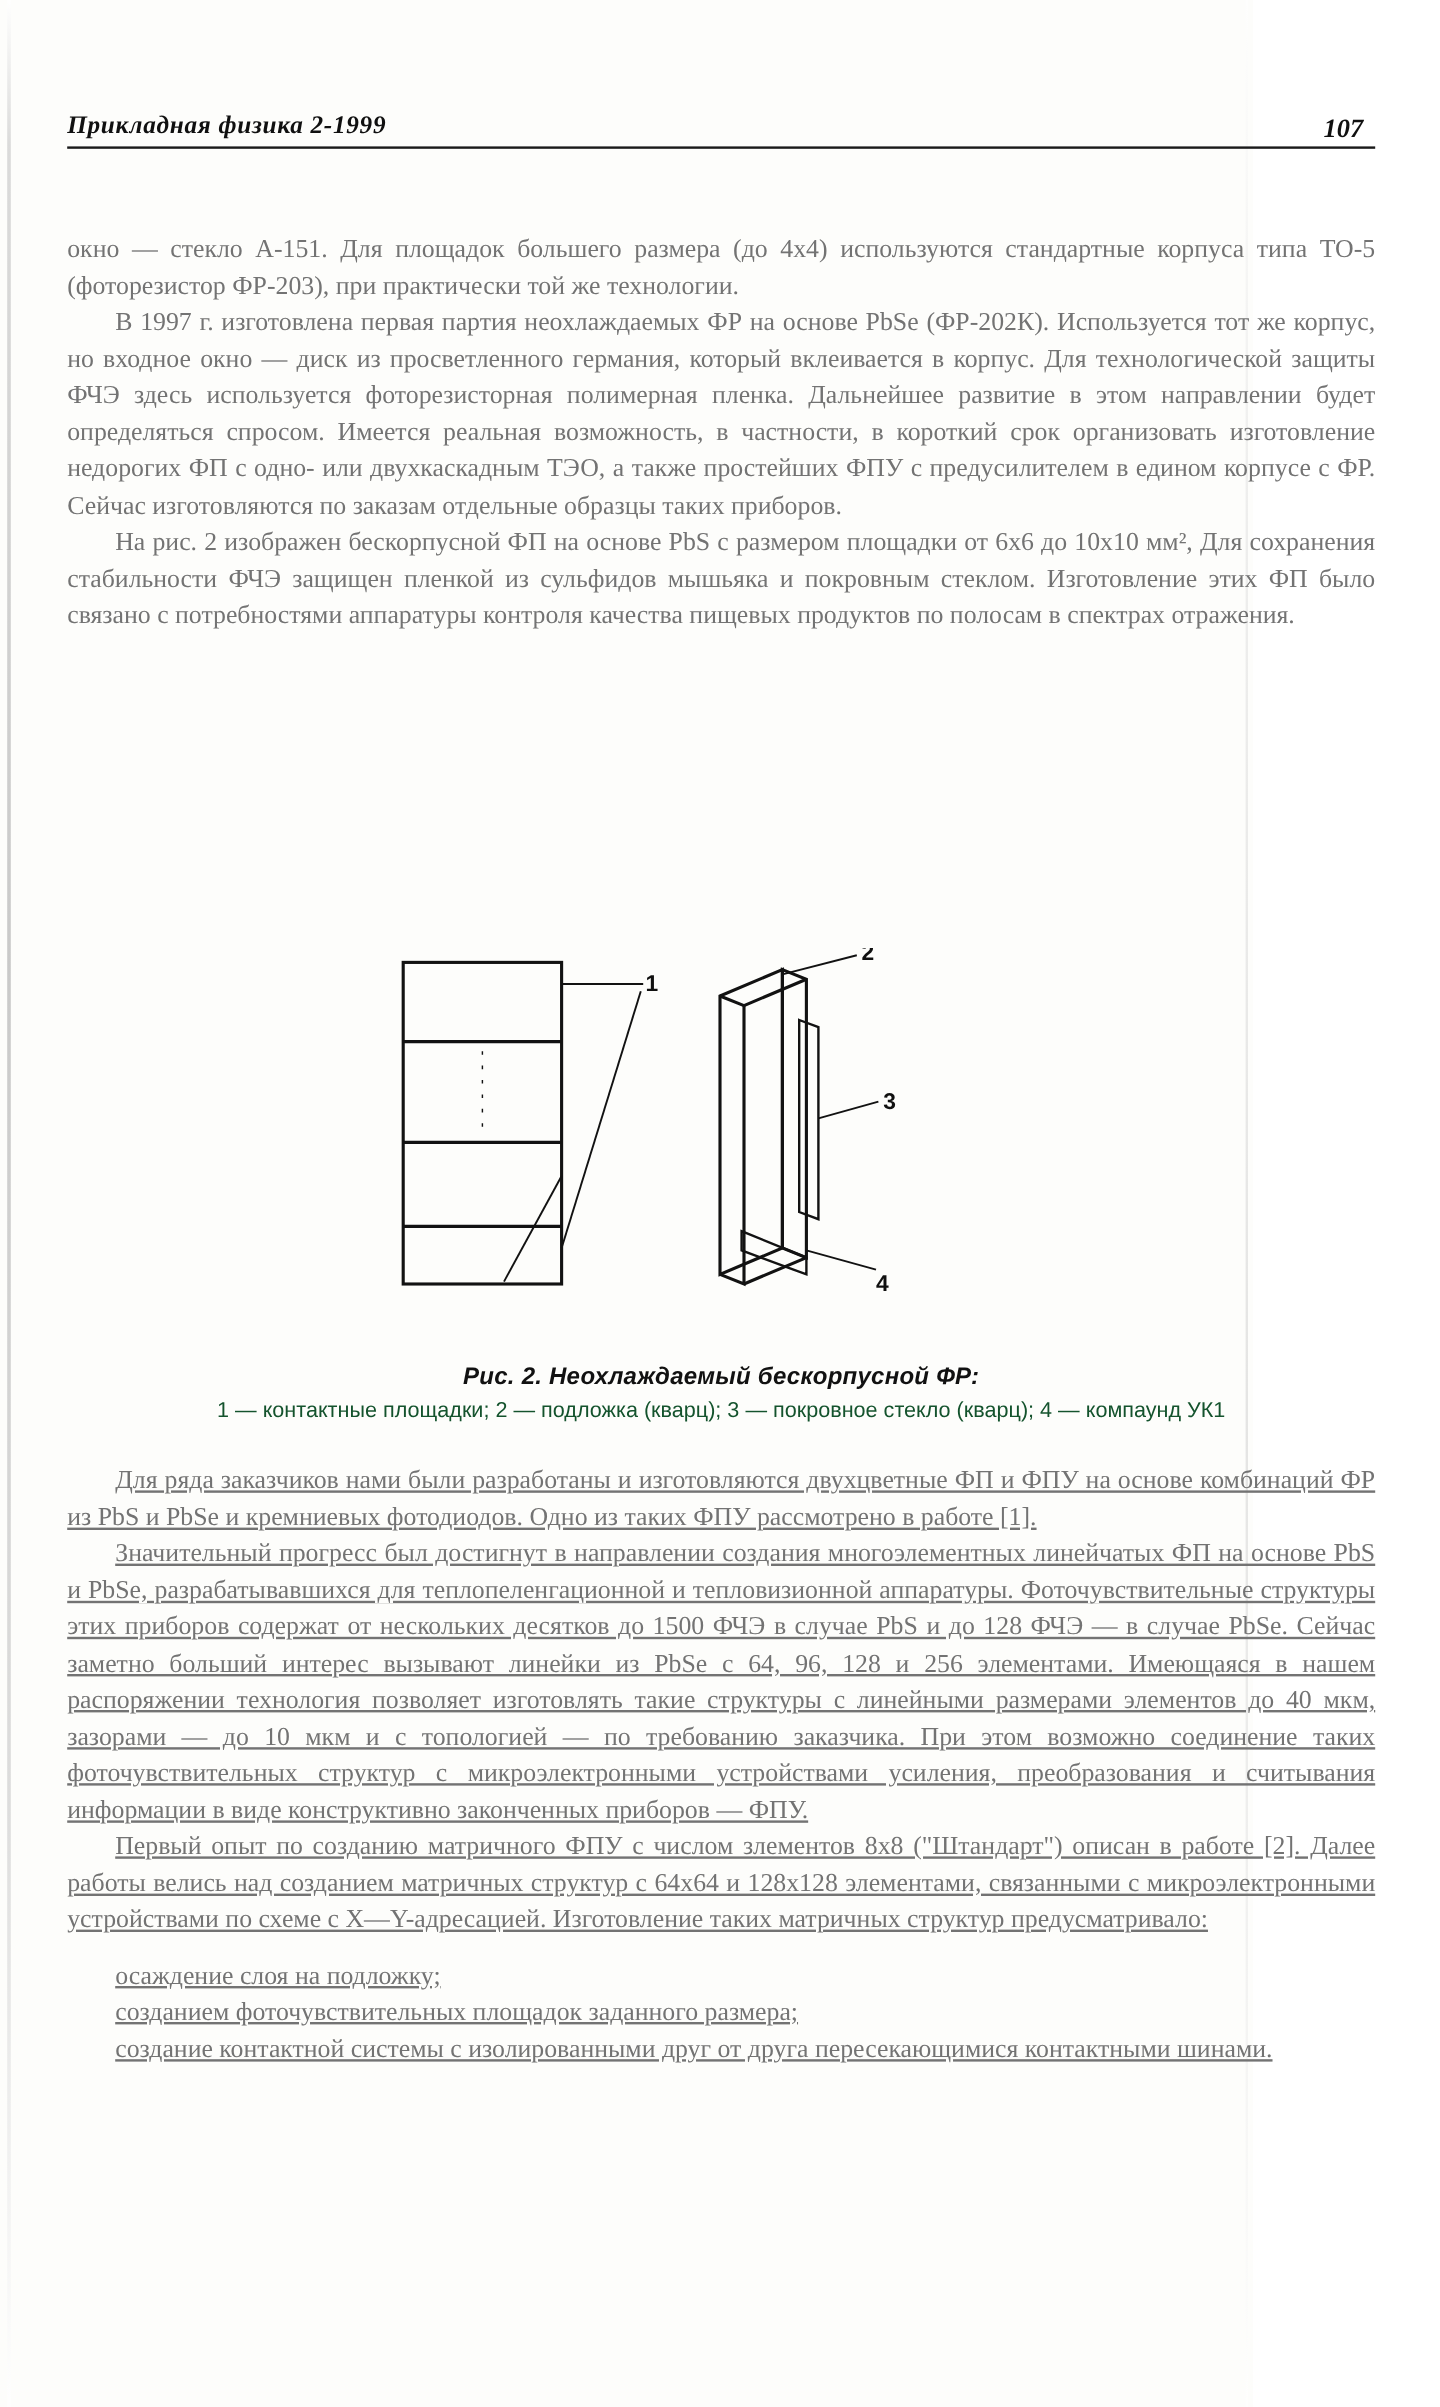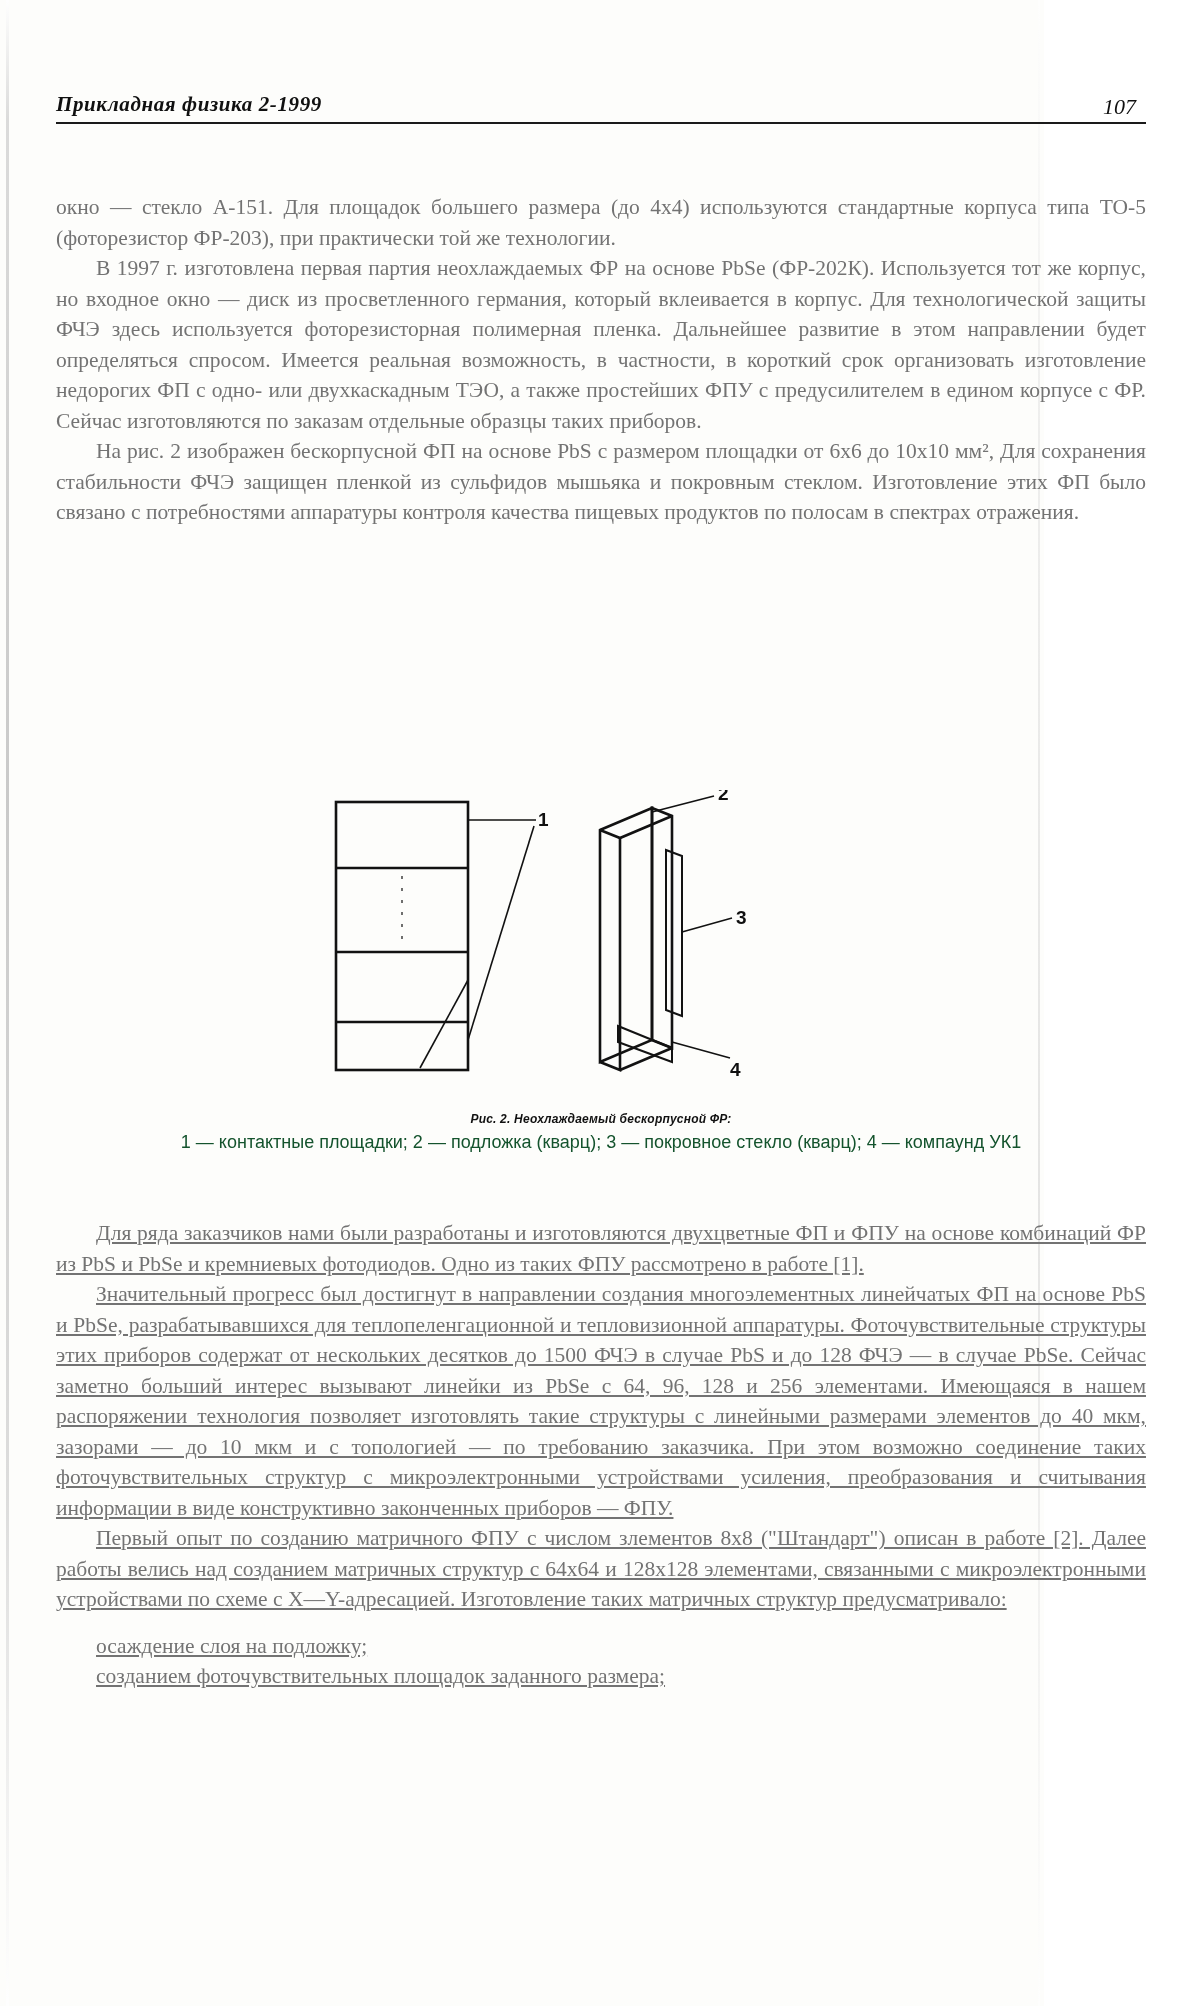"107" .runhead .pageno { font-weight: normal -> bold }
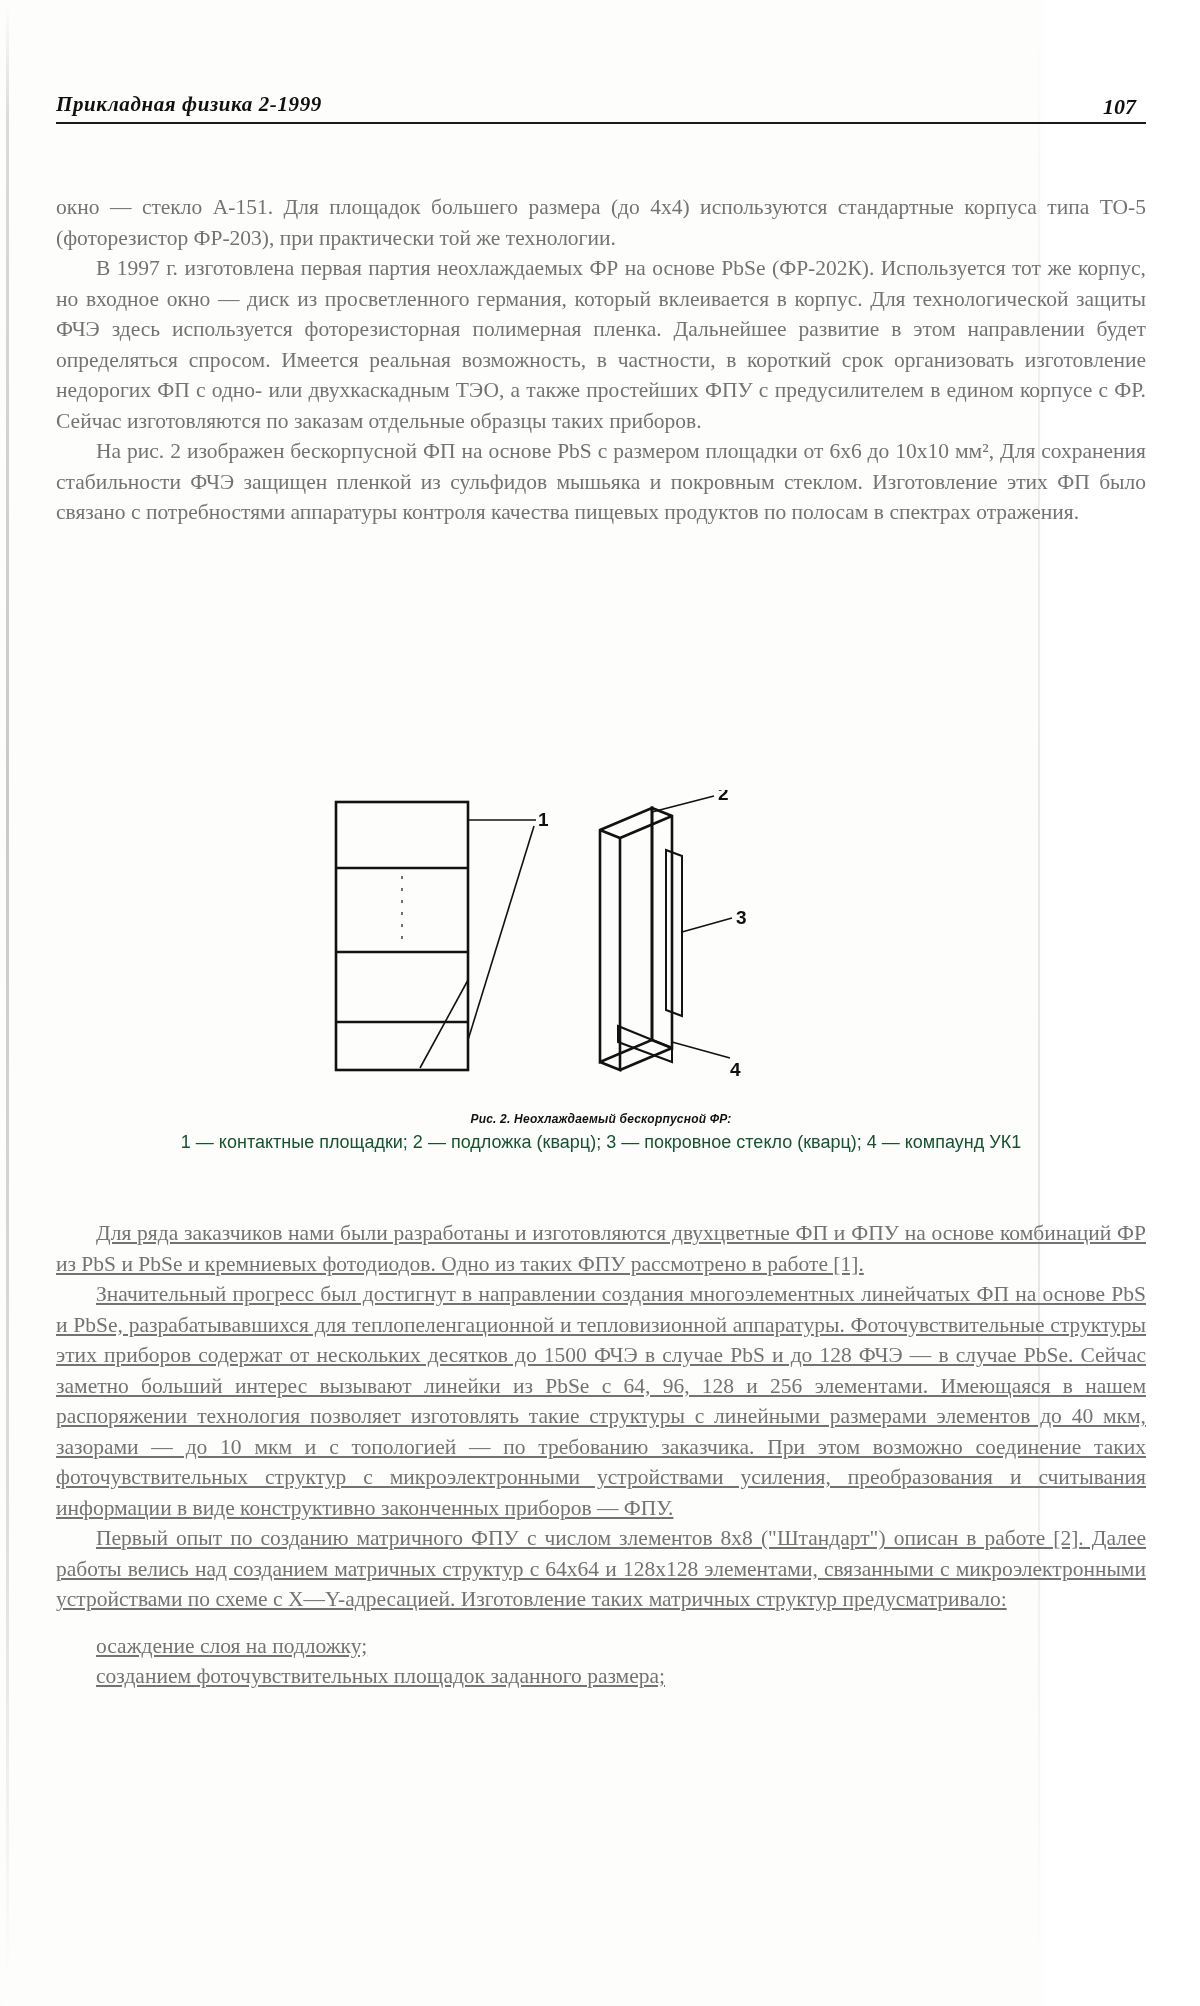"Рис. 2. Неохлаждаемый бескорпусной ФР:" .figcaption .t1 { font-size: 12px -> 20px; margin-top: none -> 24px }
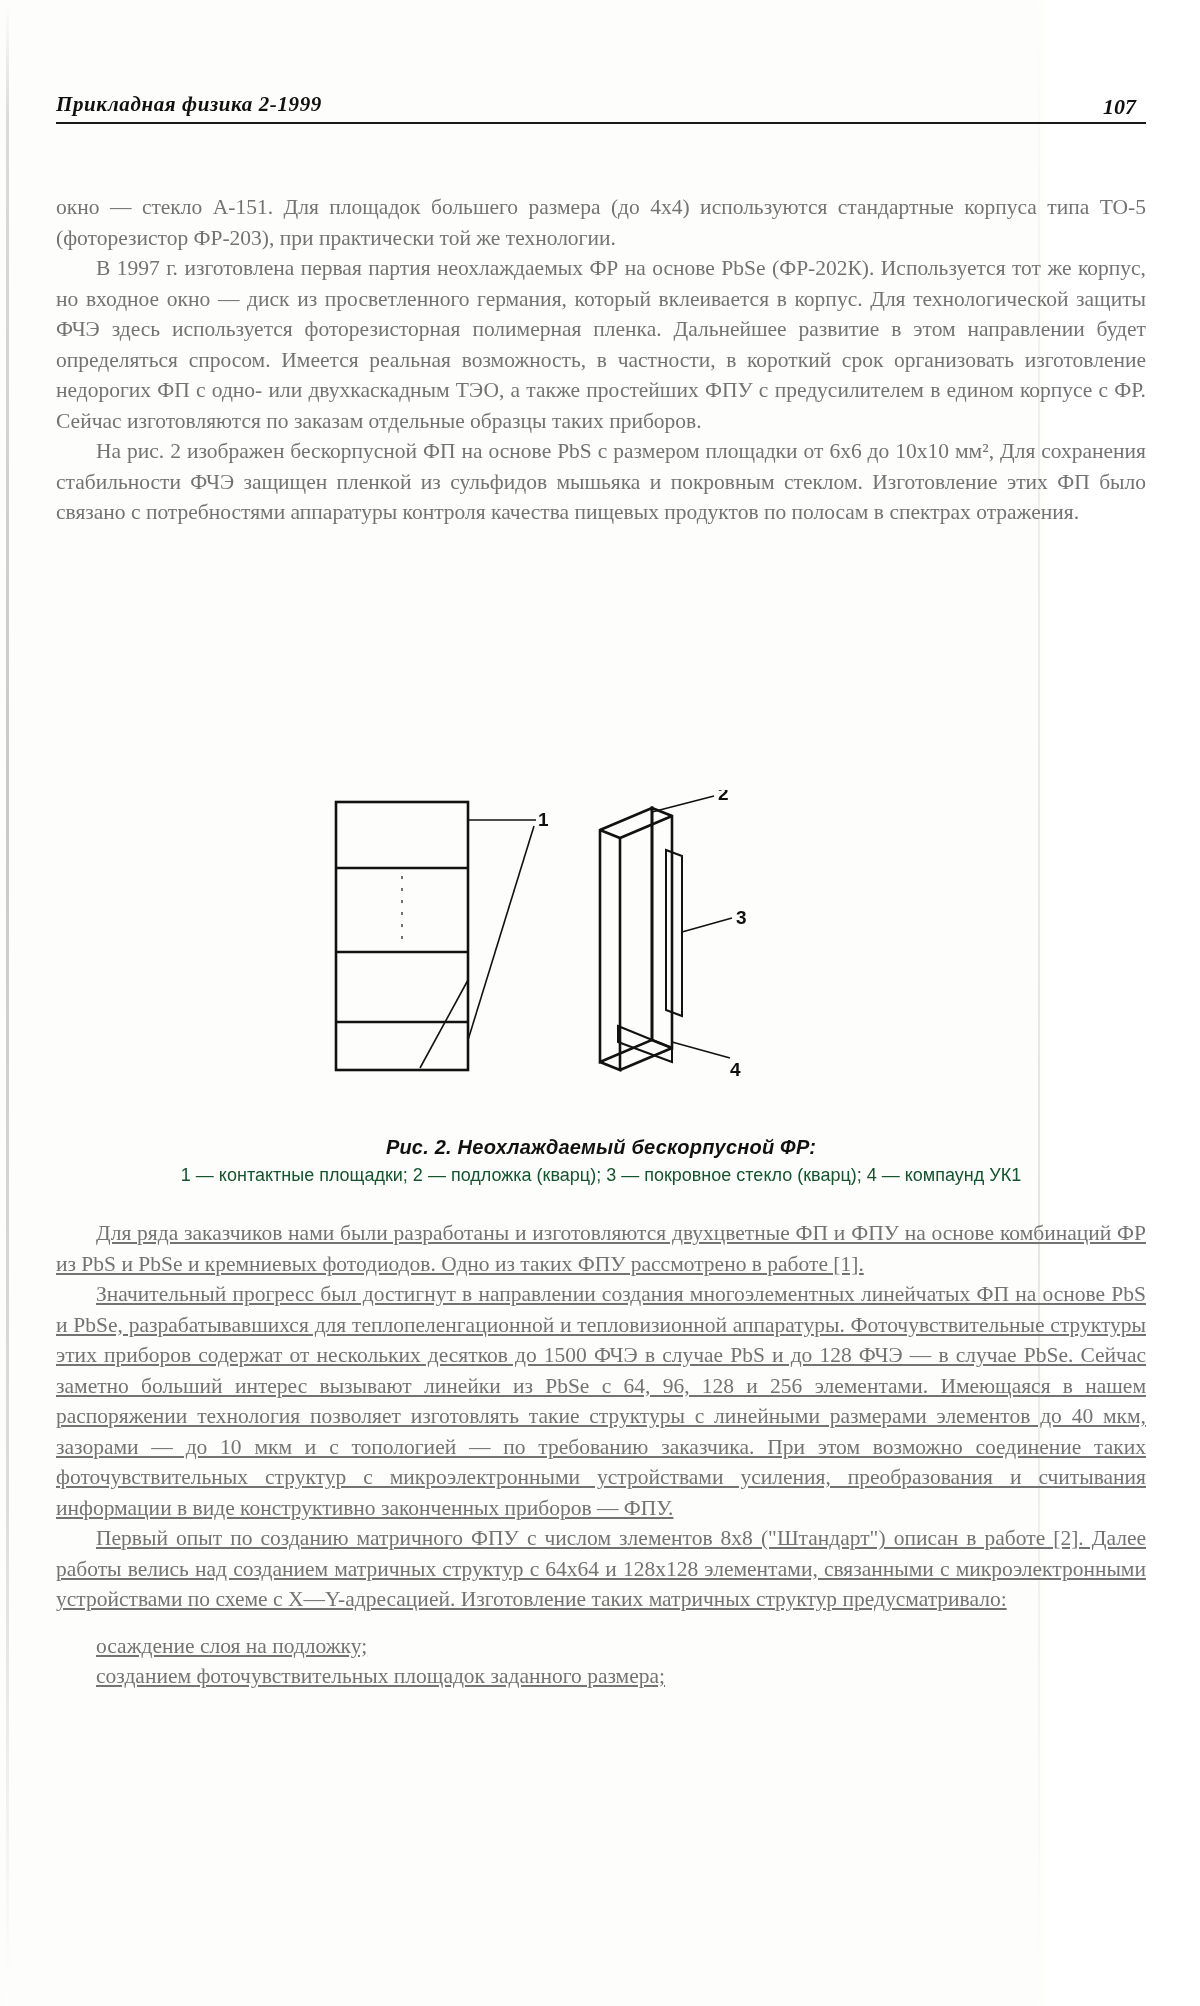"создание контактной системы с" div { html: none -> <div>создание контактной системы с изолированными друг от друга пересекающимися контактными шинами.</div> }
